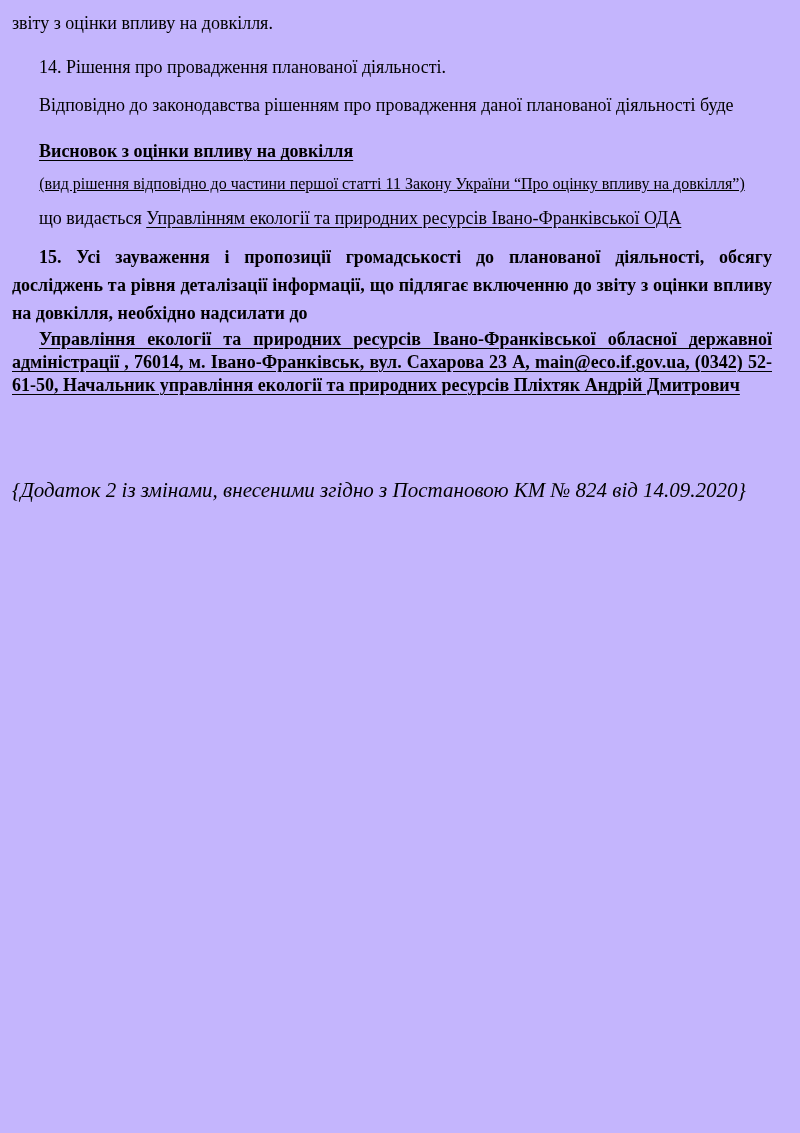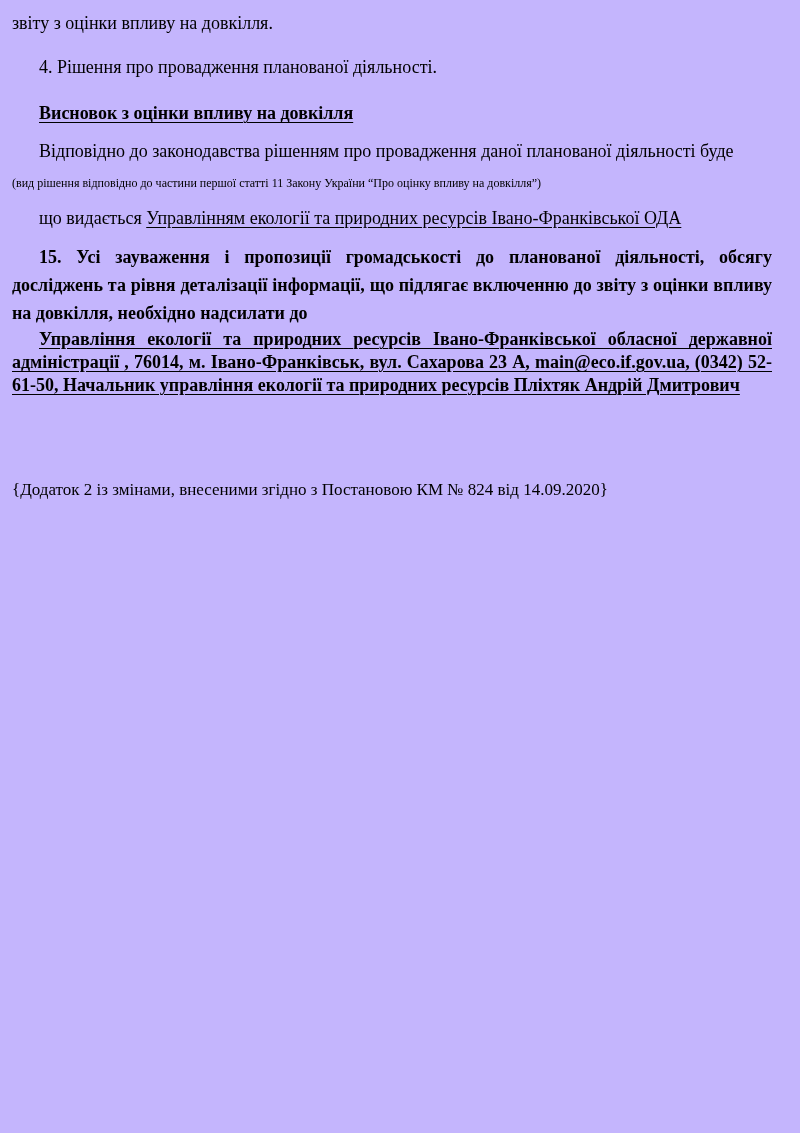"4. Рішення про провадження планованої" p.body-text { text: 4 -> 14 }
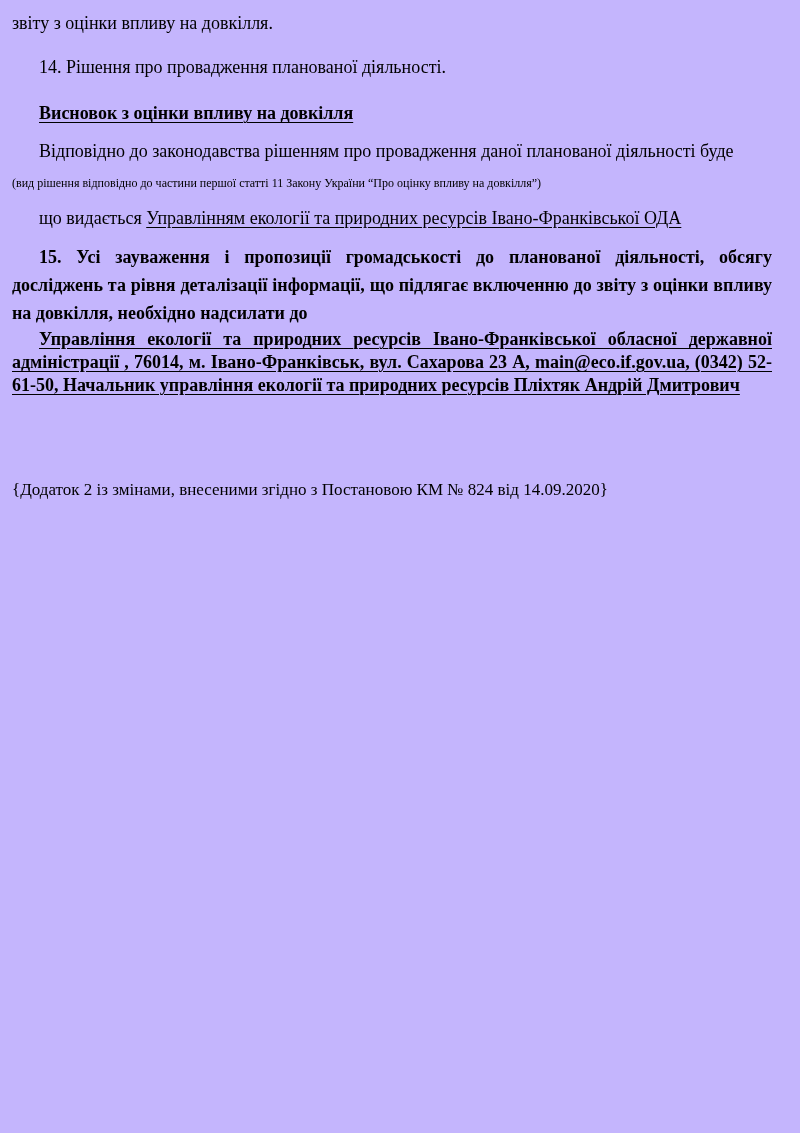"Висновок з оцінки впливу на" p.body-text { order: before "Відповідно до законодавства рішенням про" -> after "Відповідно до законодавства рішенням про" }
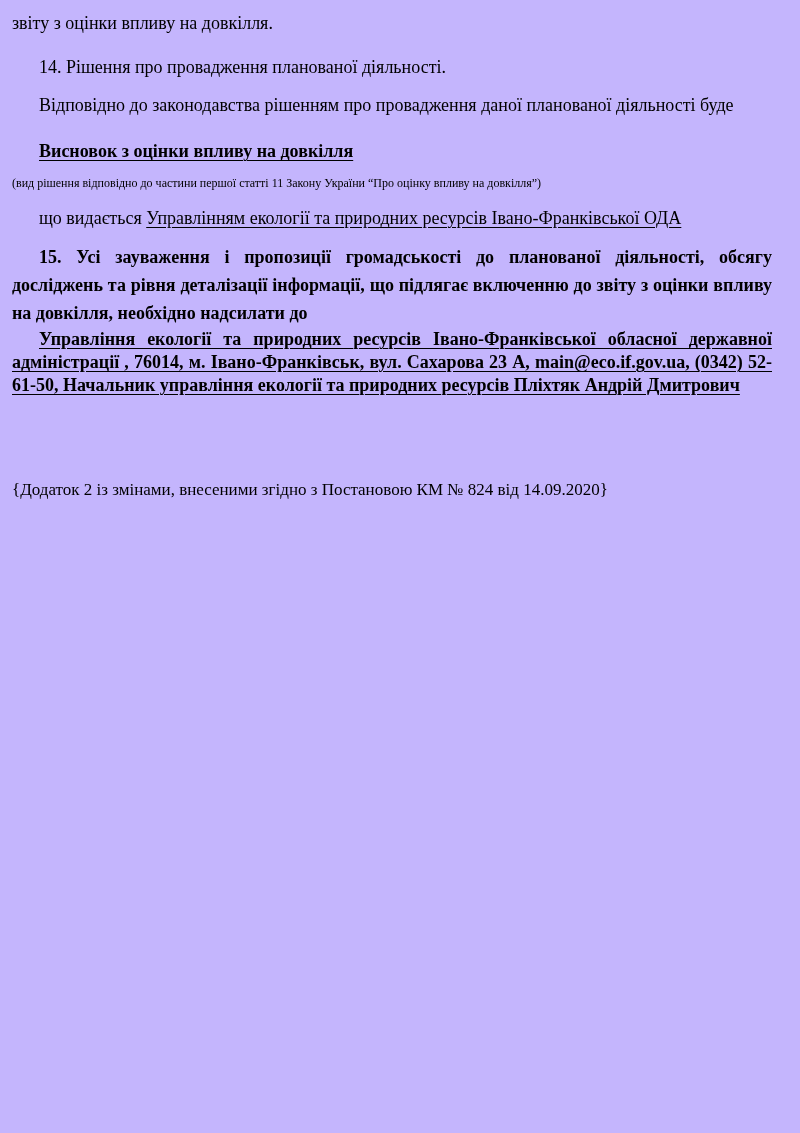"(вид рішення відповідно до частини" .caption { font-size: 12px -> 16px; text-align: left -> center; text-decoration: none -> underline }
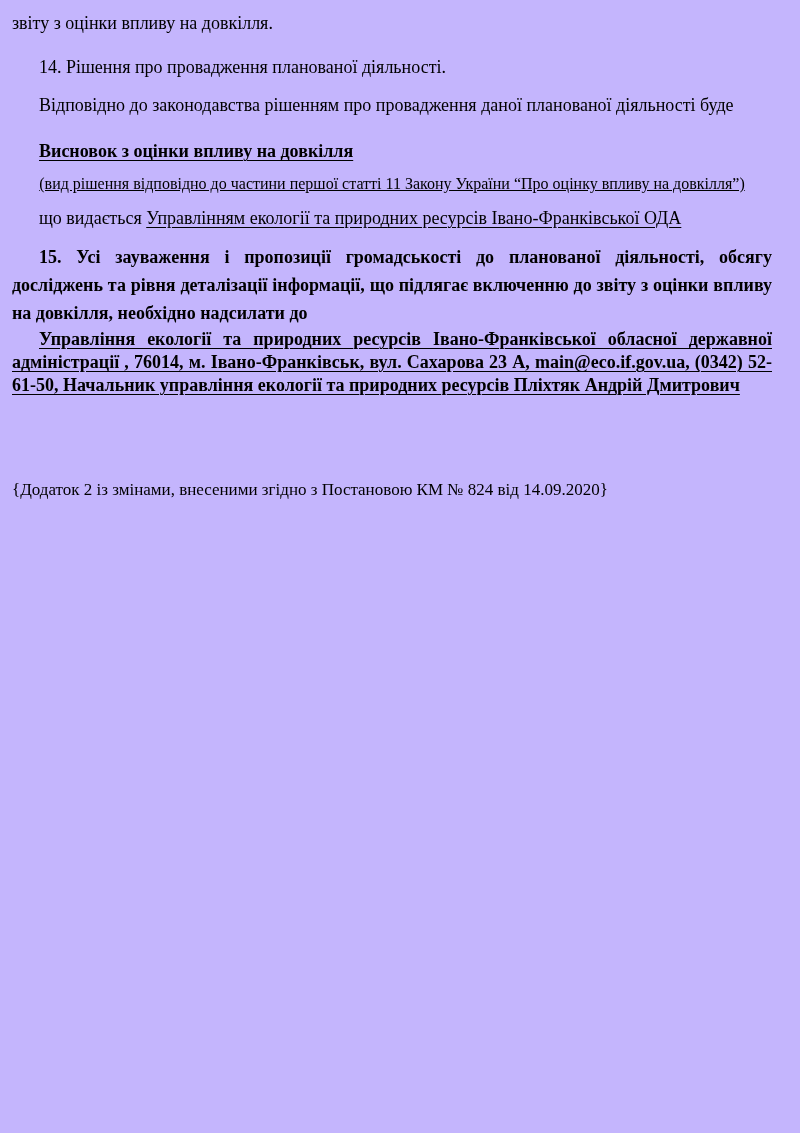"{Додаток 2 із змінами, внесеними" .amendment { font-size: 17px -> 21px; font-style: none -> italic }
